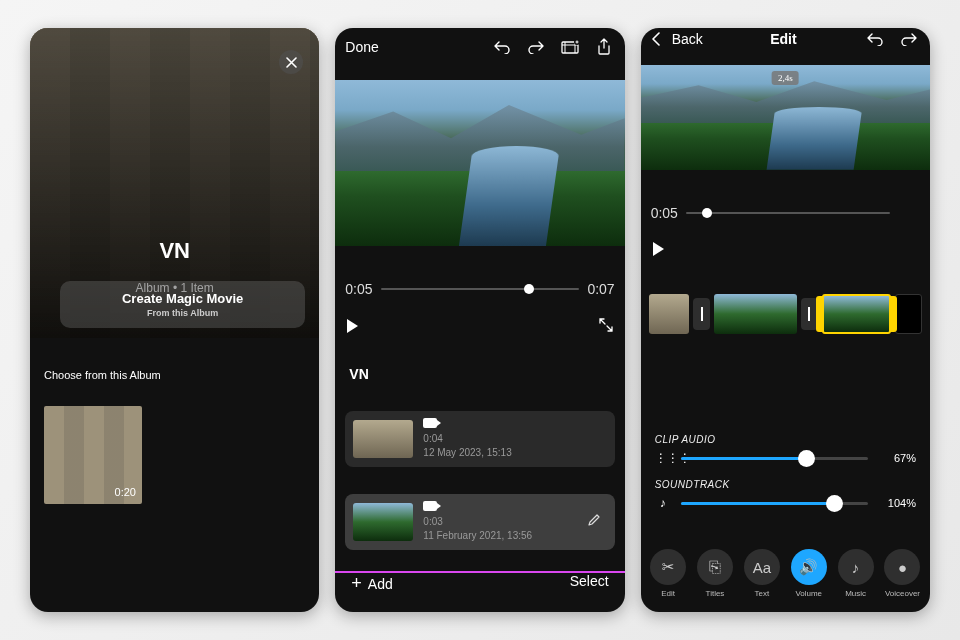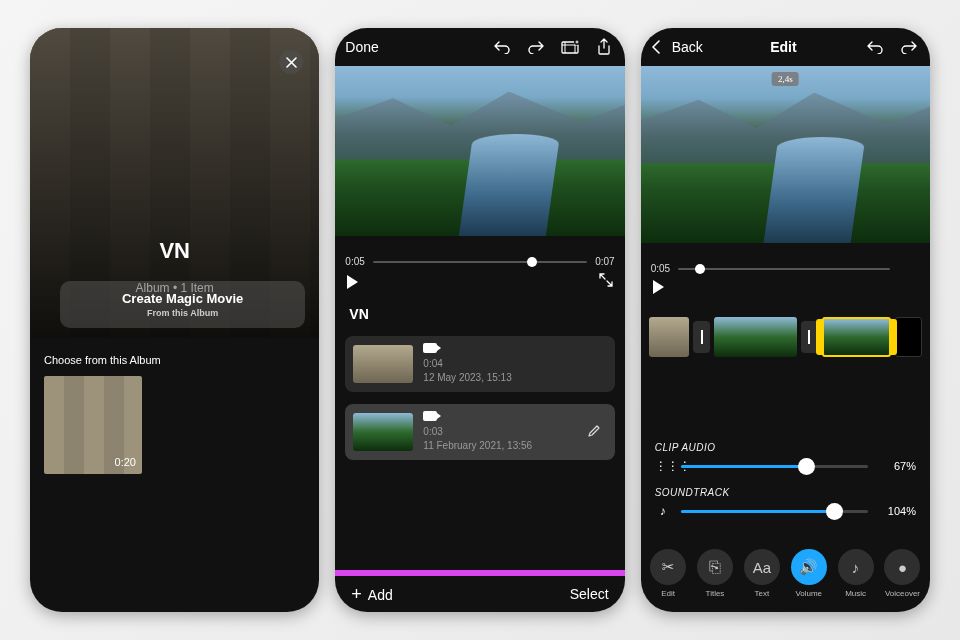"Done" .phone { border-radius: 32px -> 18px; gap: none -> 15px }
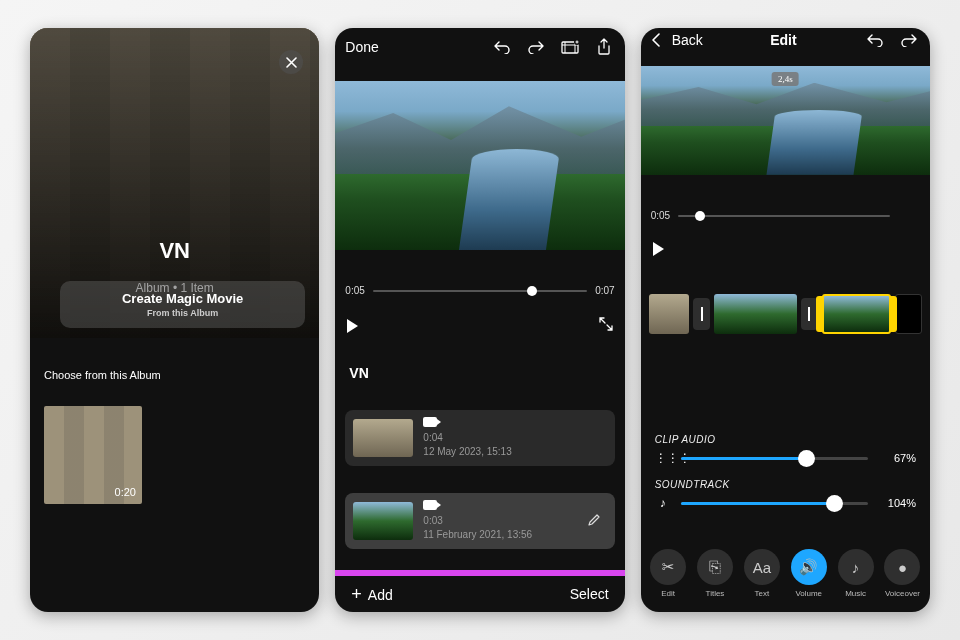"0:05" .scrubber { font-size: 10px -> 14px }
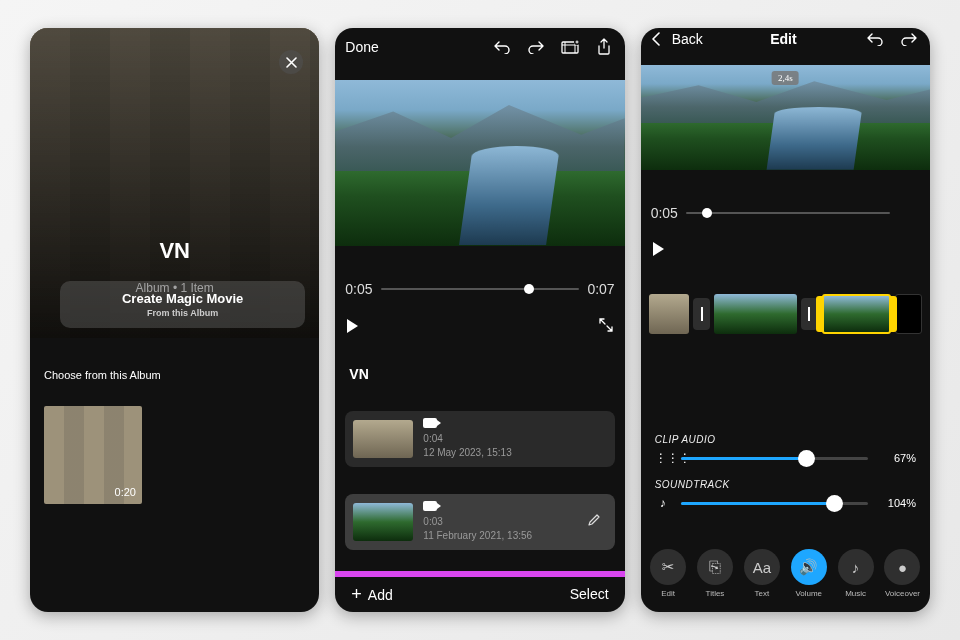"+ Add" .bottombar { align-items: center -> none; border-top: 6px solid #d946ef -> 2px solid #d946ef }
